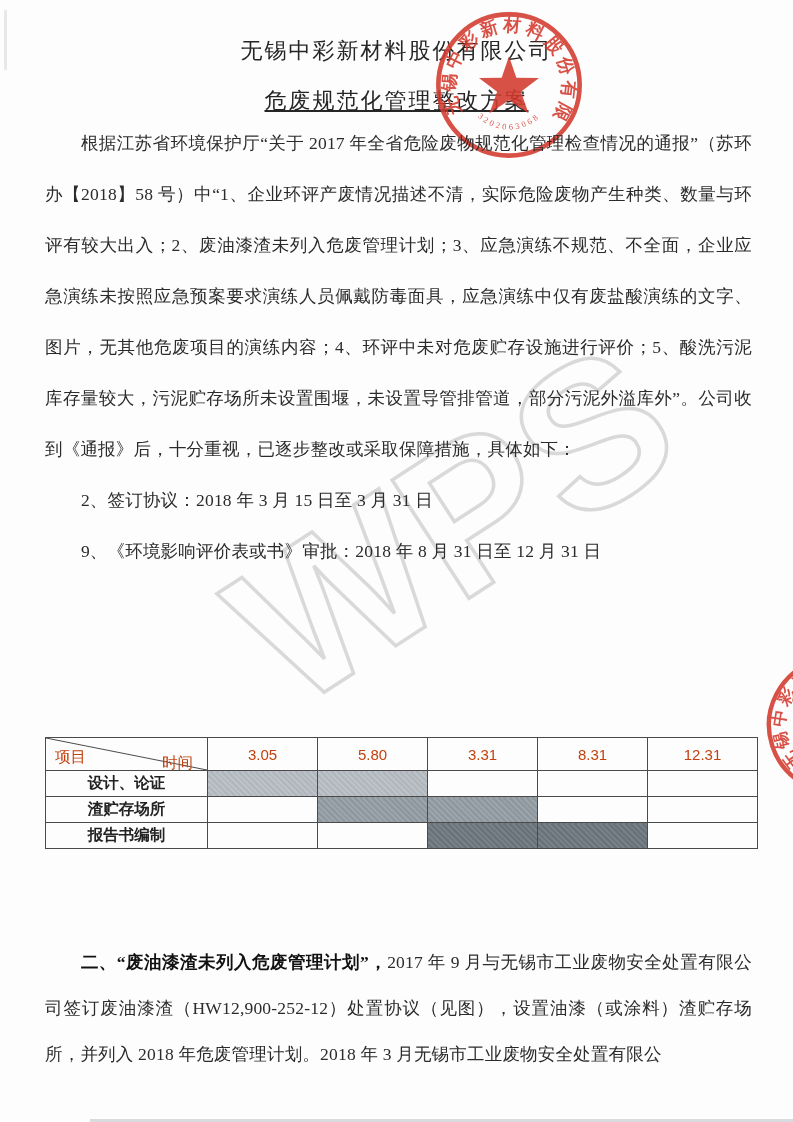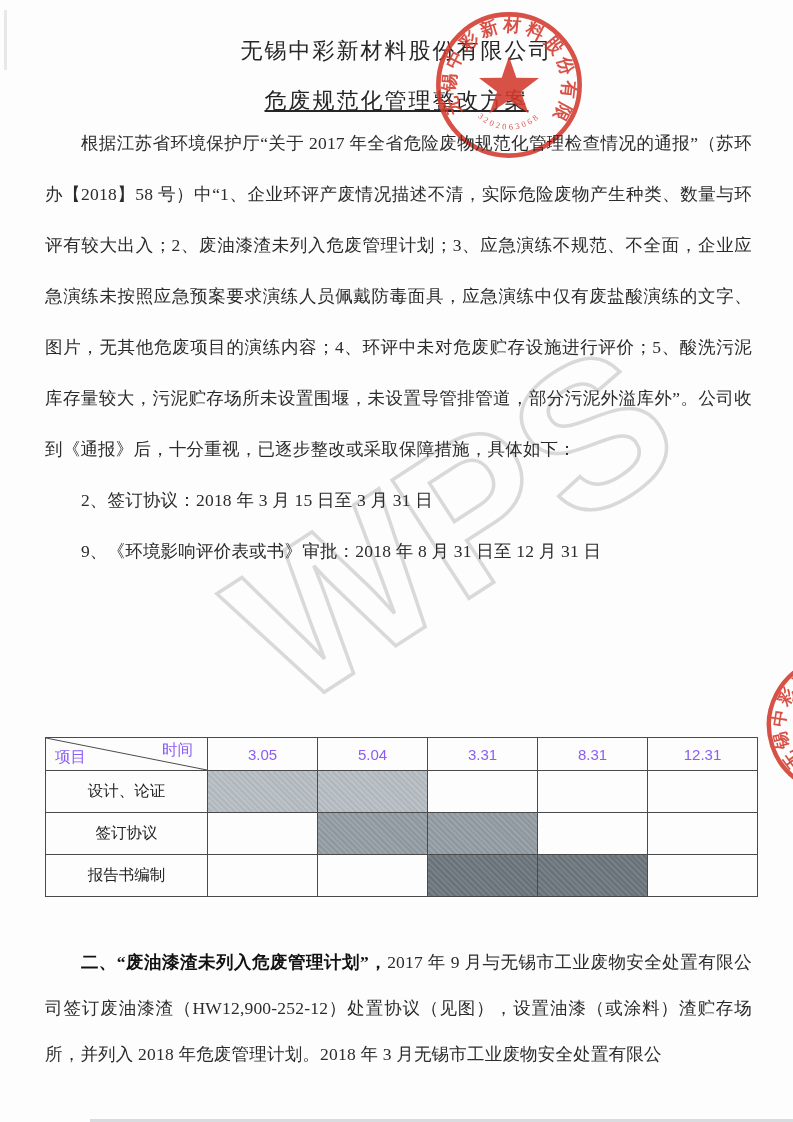"项目" .gantt thead th { color: #8b5cf6 -> #c2410c }
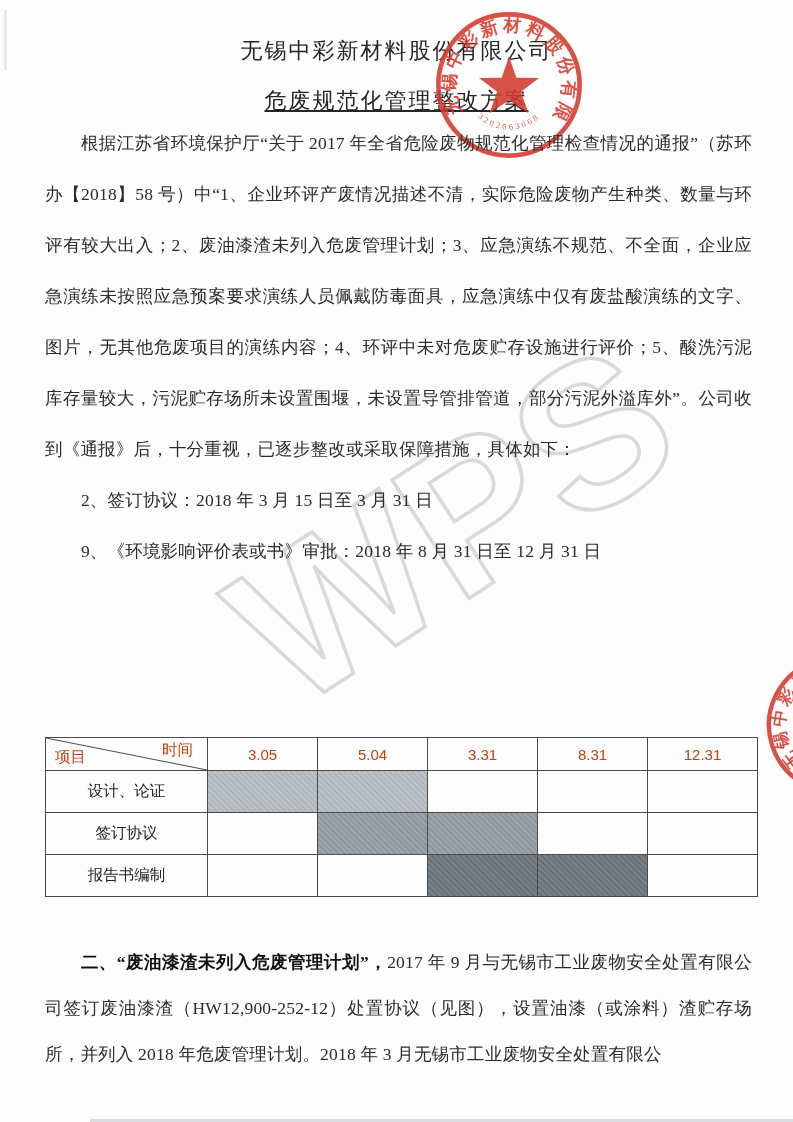"时间" .corner .cr { top: 2px -> 15px }
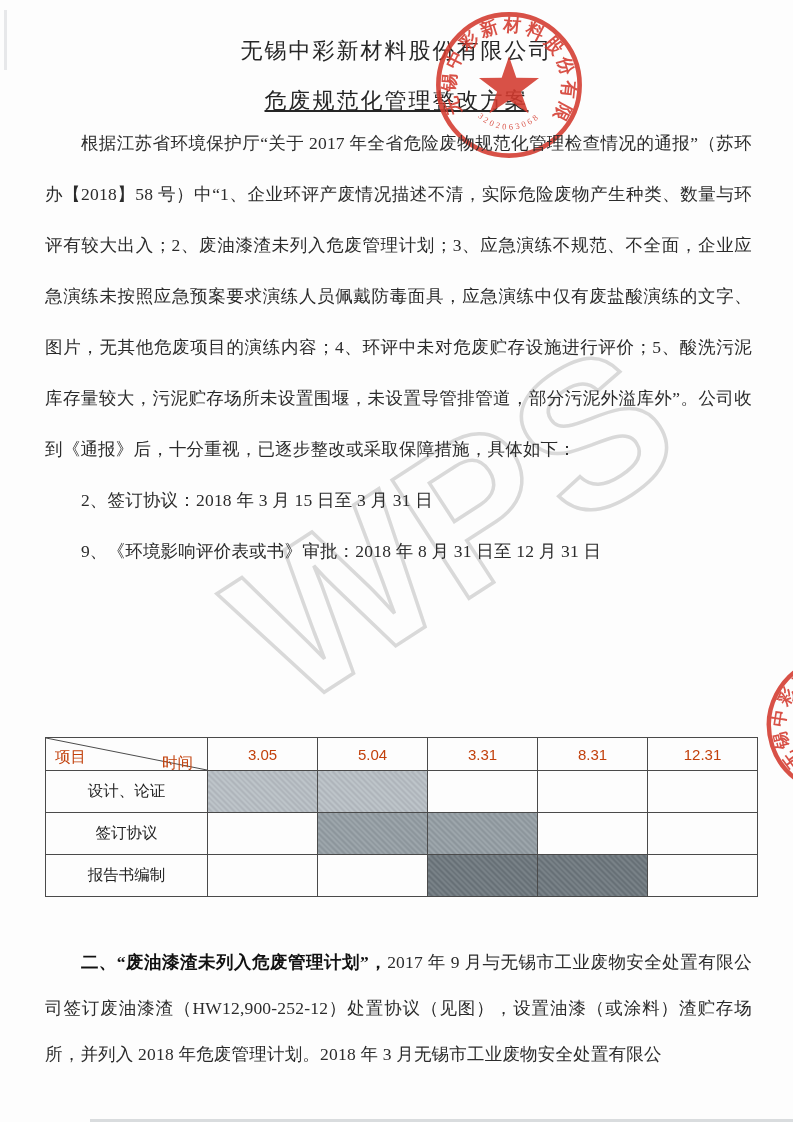"5.04" th { text: 5.04 -> 5.80 }
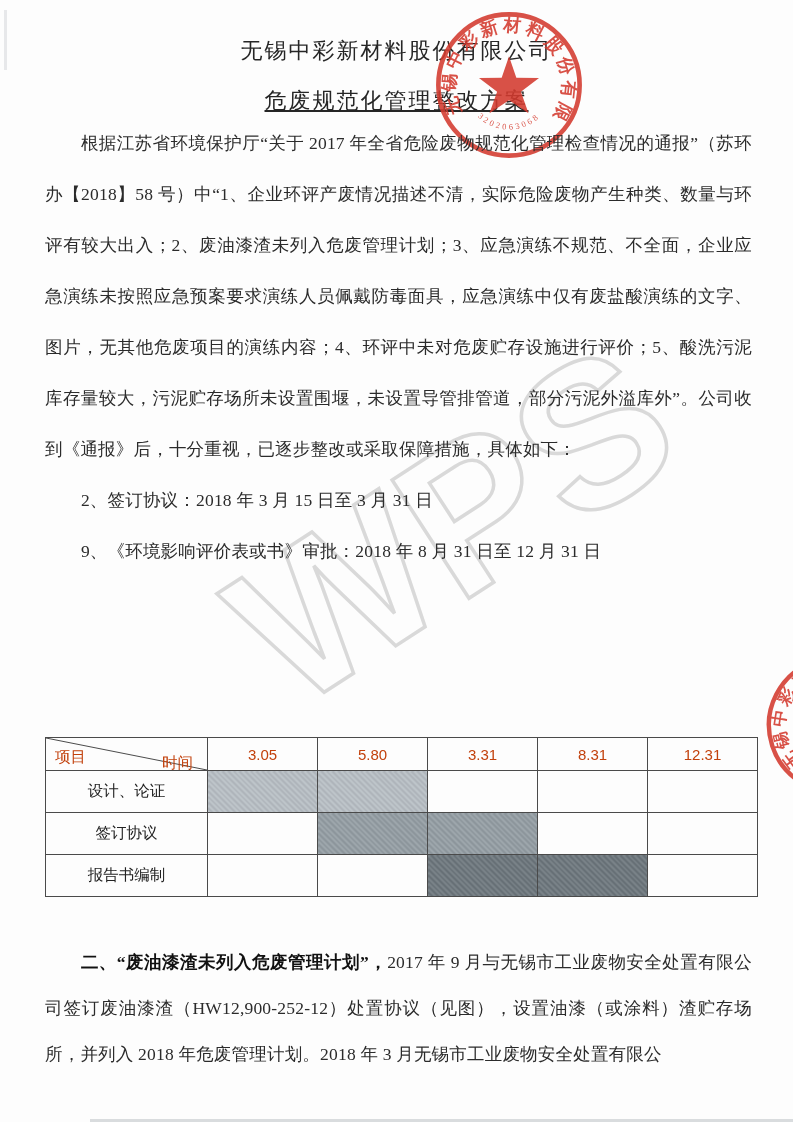"设计、论证" .gantt tbody tr { font-weight: none -> bold; height: 42px -> 26px }
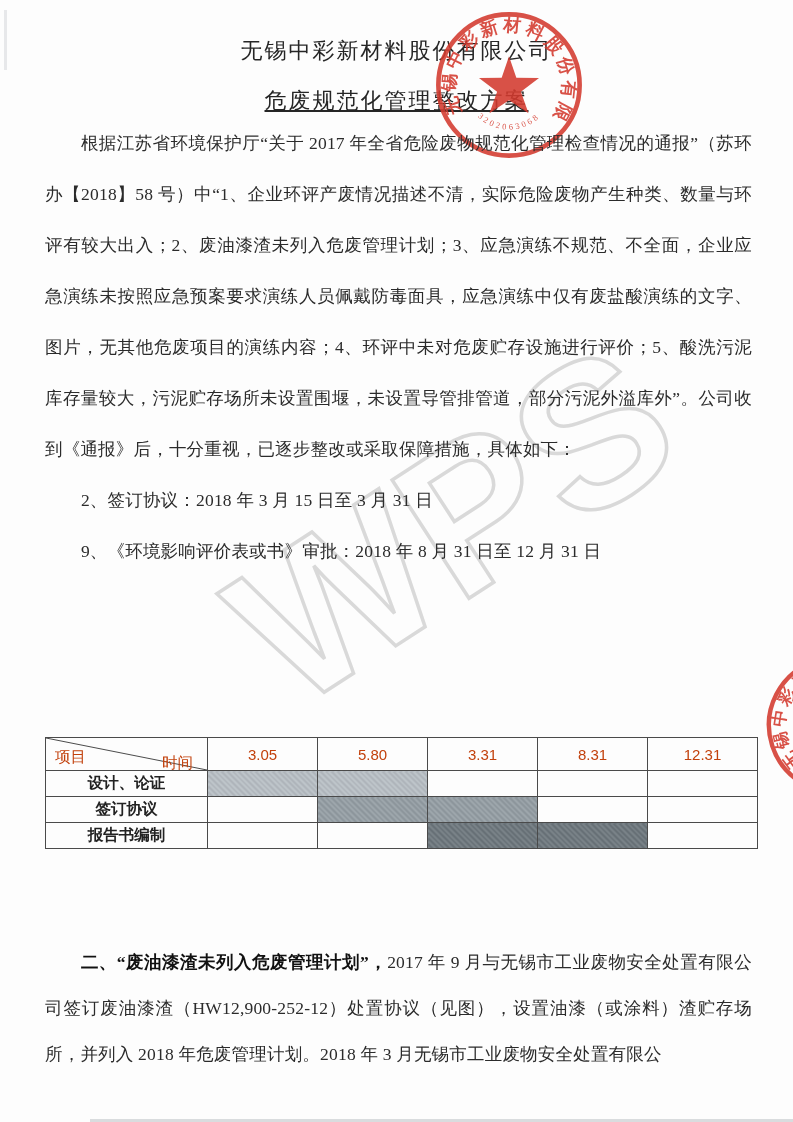"签订协议" td.rowlabel { text: 签订协议 -> 渣贮存场所 }
